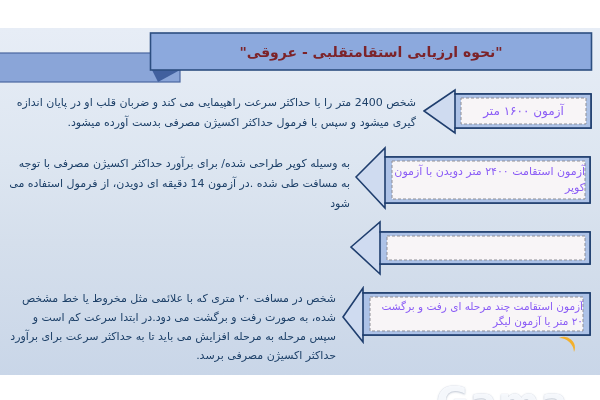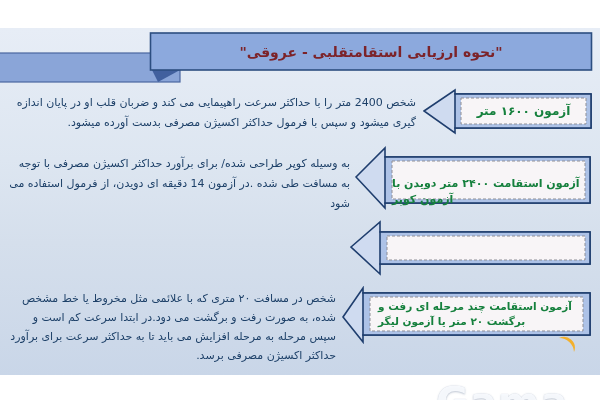"آزمون ۱۶۰۰ متر" .arrow-label { color: #15803d -> #8b5cf6; font-weight: bold -> normal; text-align: left -> right }
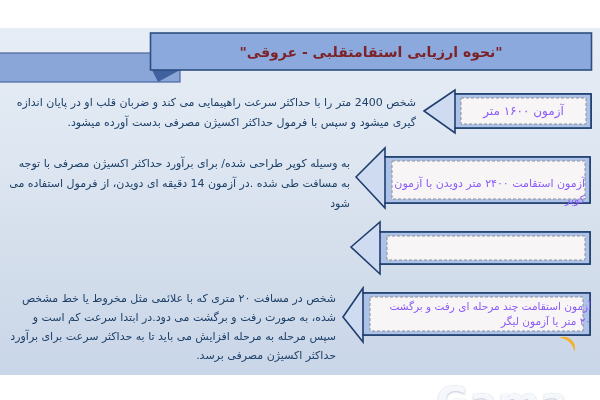"آزمون استقامت ۲۴۰۰ متر دویدن" .lbl-2 { margin-top: 12px -> none }
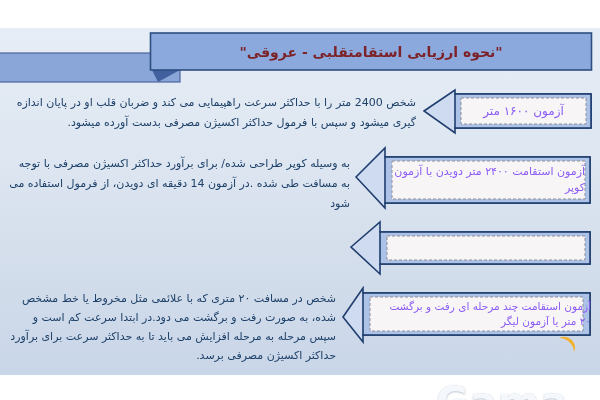"آزمون استقامت چند مرحله ای" .lbl-4 { margin-left: 8px -> none }
